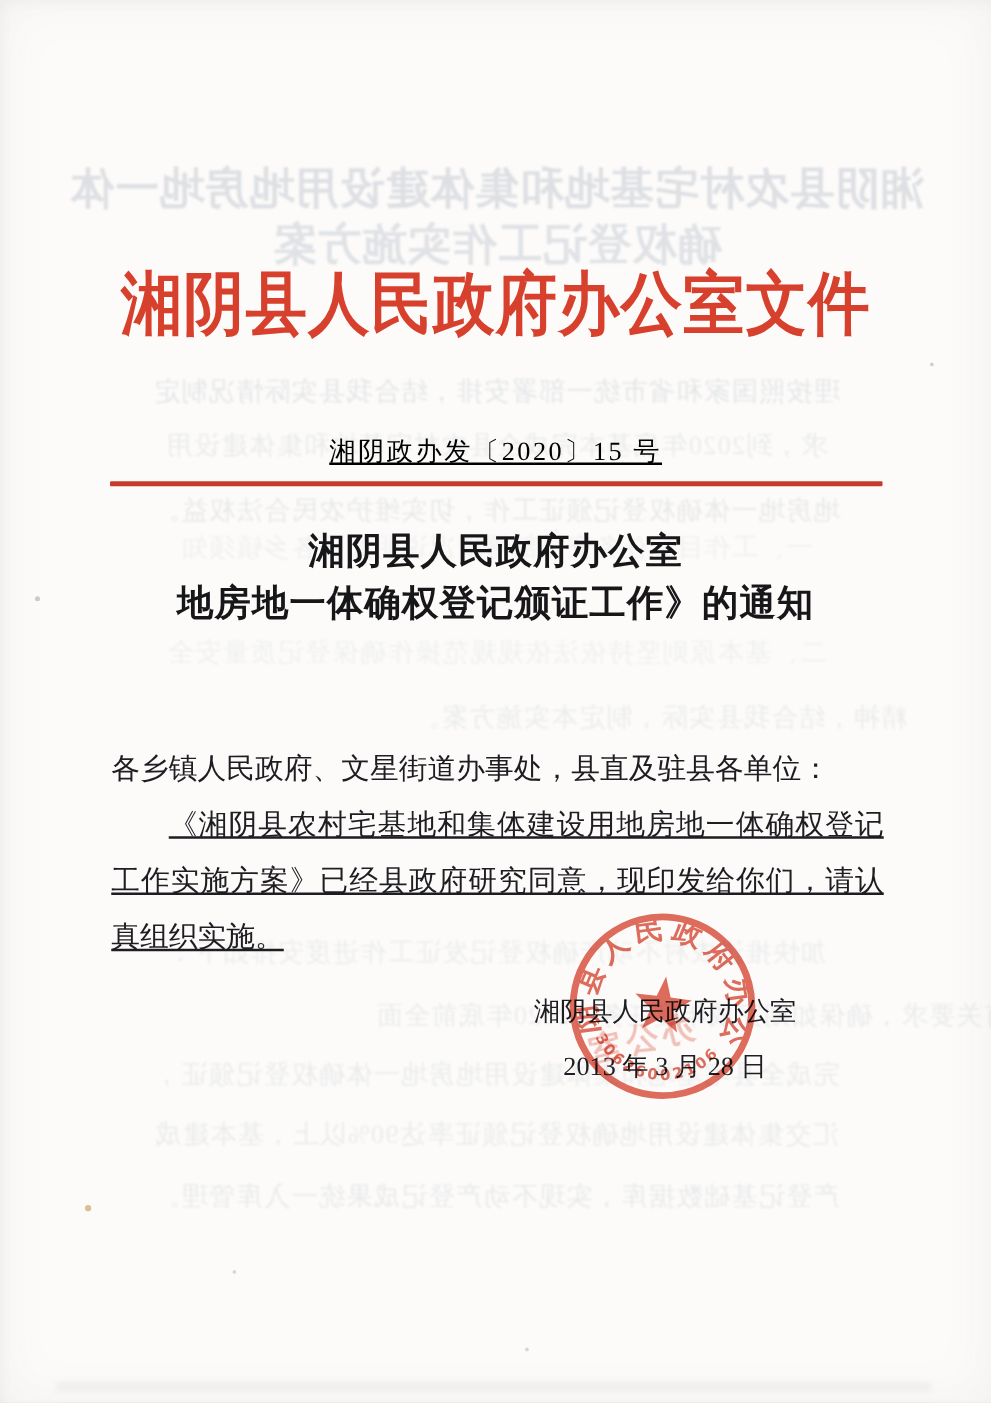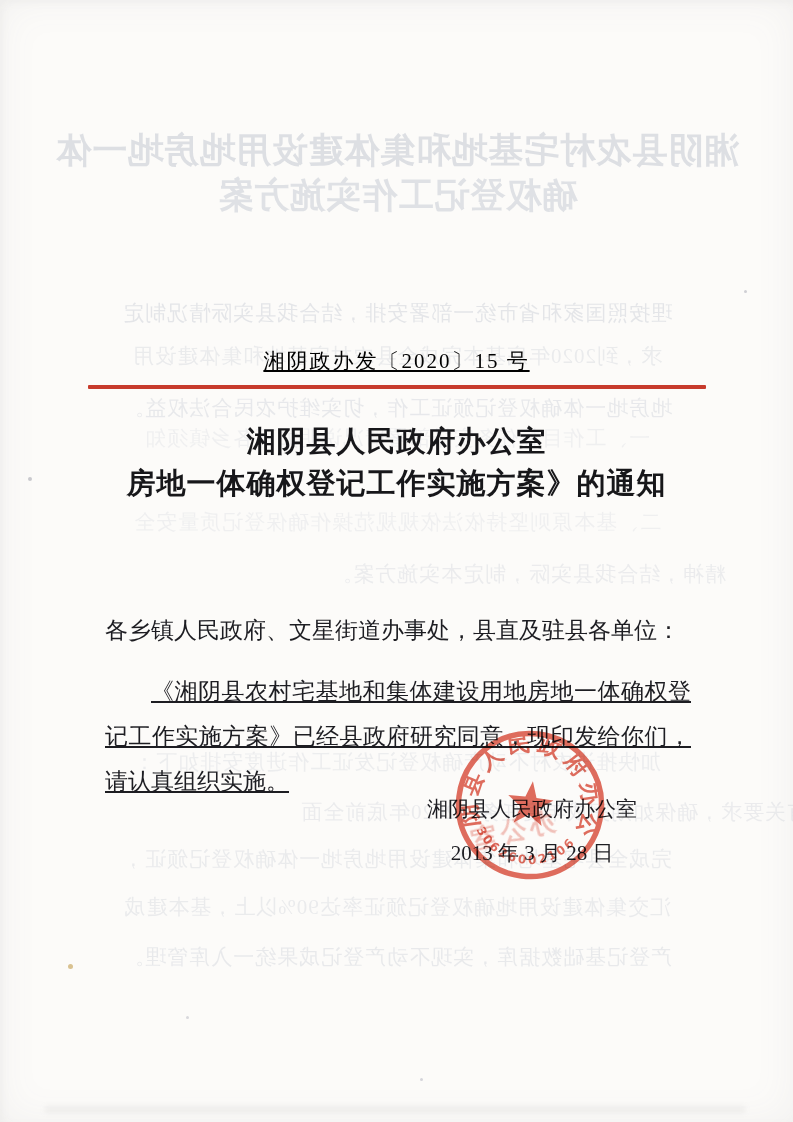"湘阴县人民政府办公室文件" div.red-head { html: none -> <div> <span>湘阴县人民政府办公室文件</span> </div> }
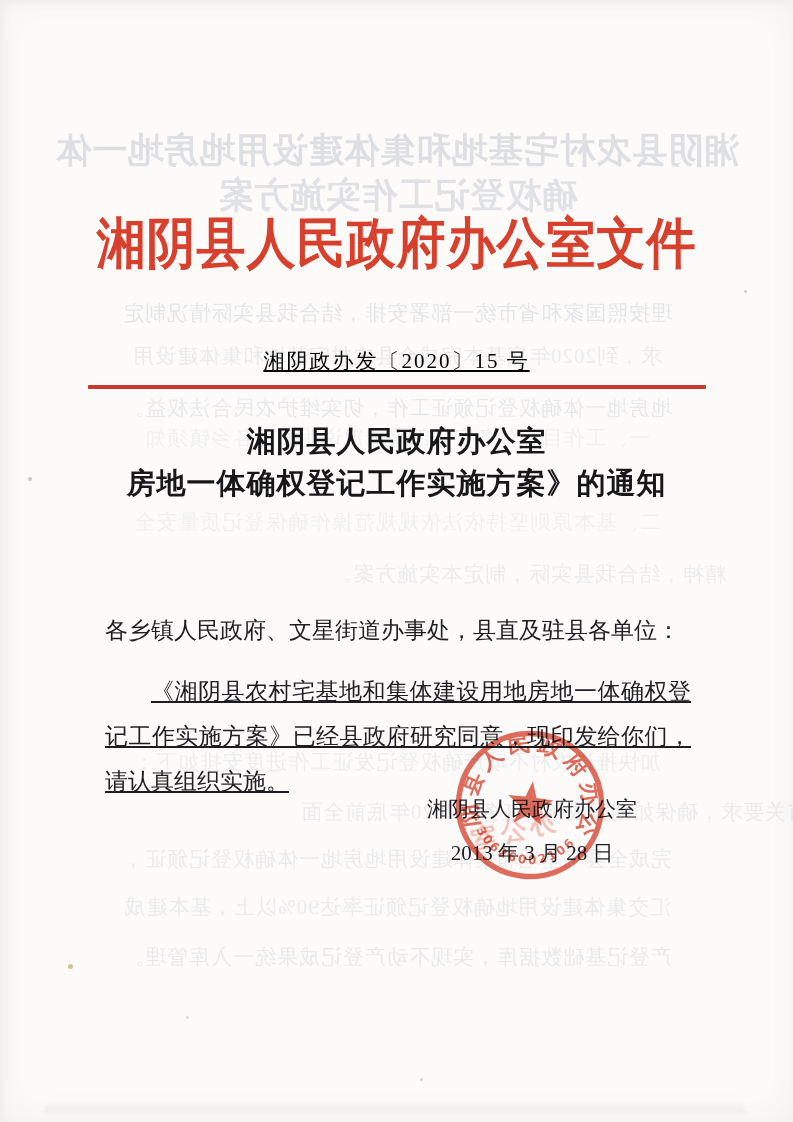"房地一体确权登记工作实施方案》的通知" div { text: 房地一体确权登记工作实施方案 -> 地房地一体确权登记颁证工作 }
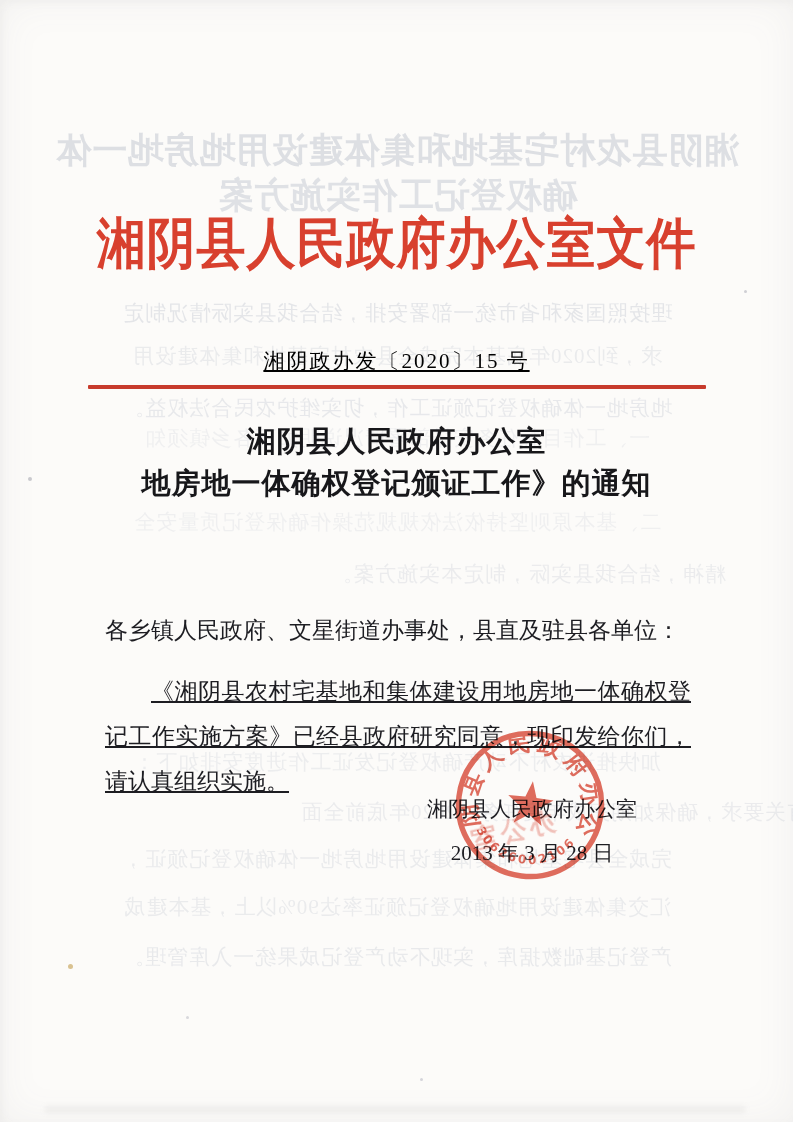"各乡镇人民政府、文星街道办事处，县直及驻县各单位：" .body-text p { margin: 16px -> 0 }
